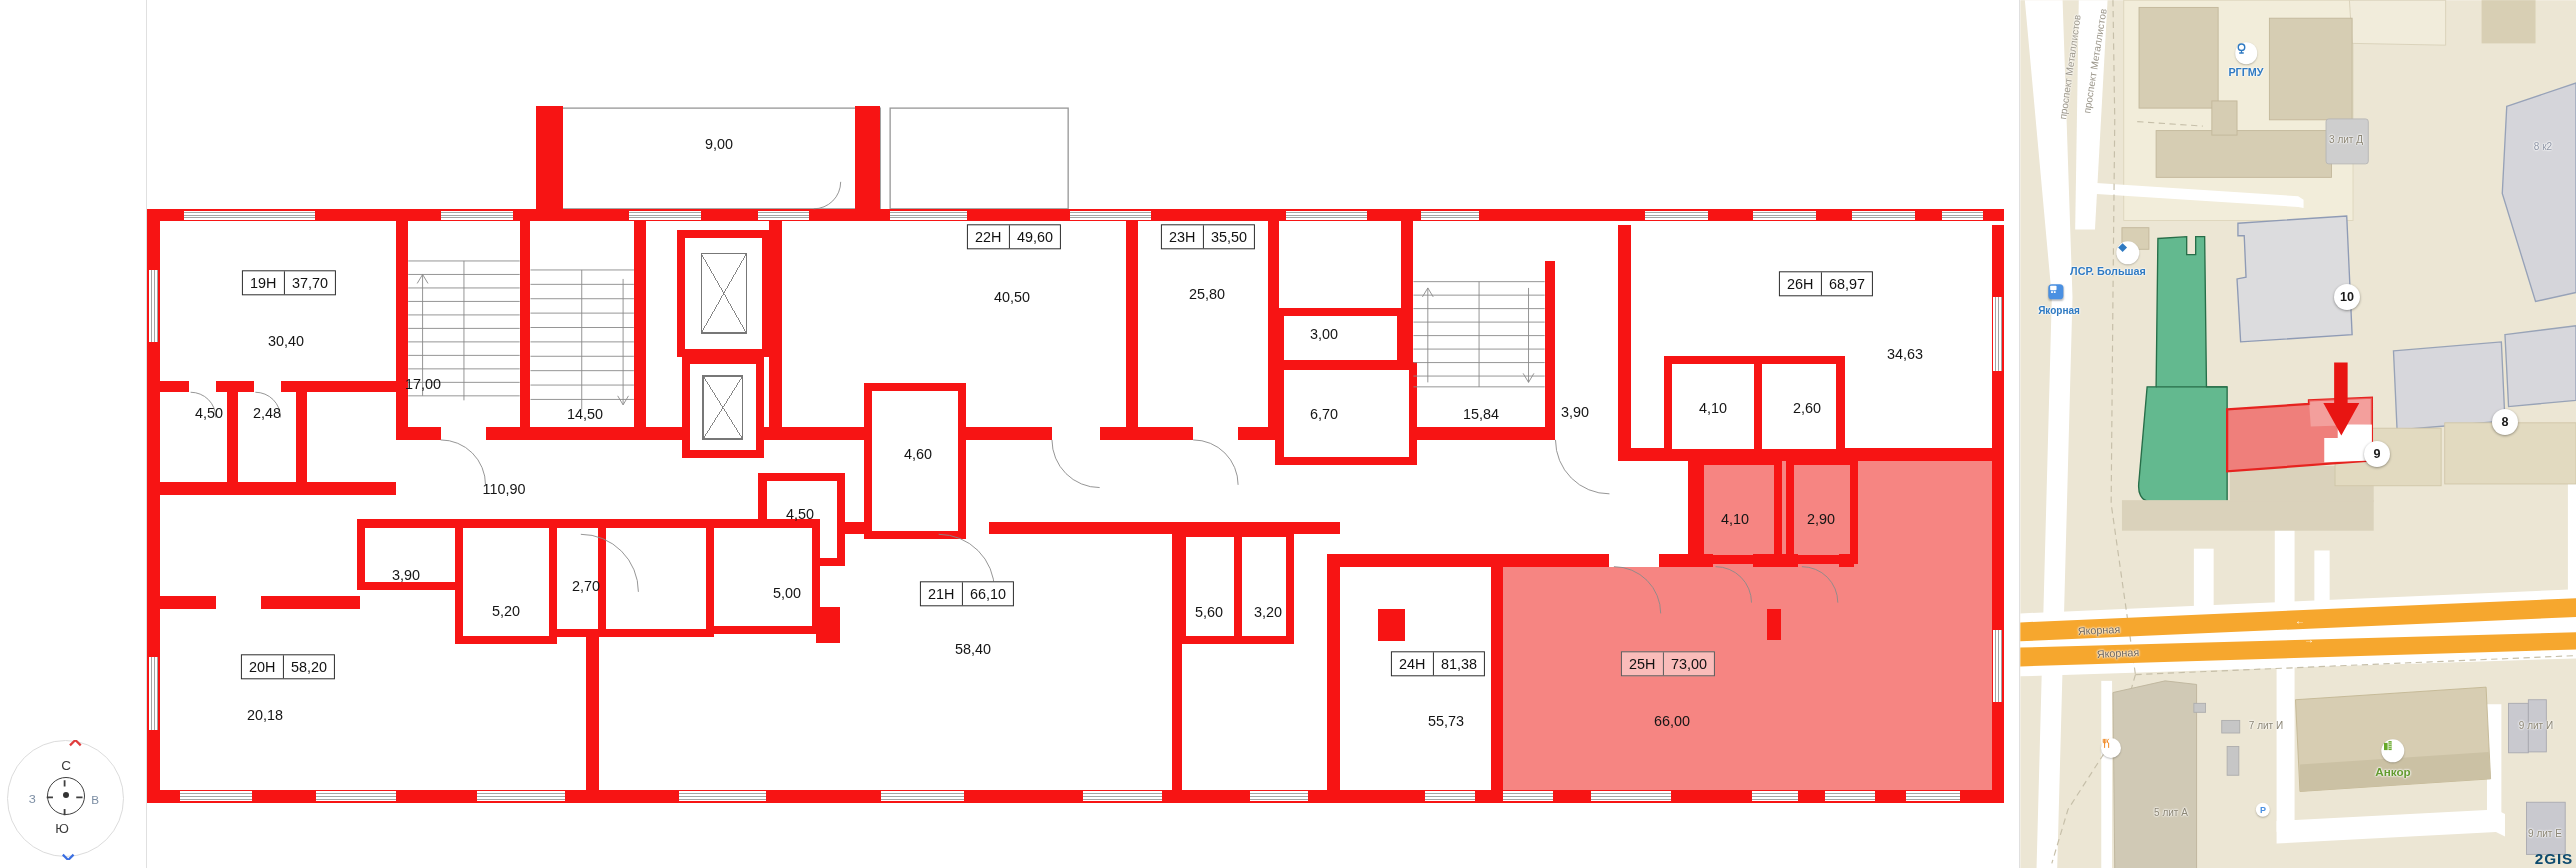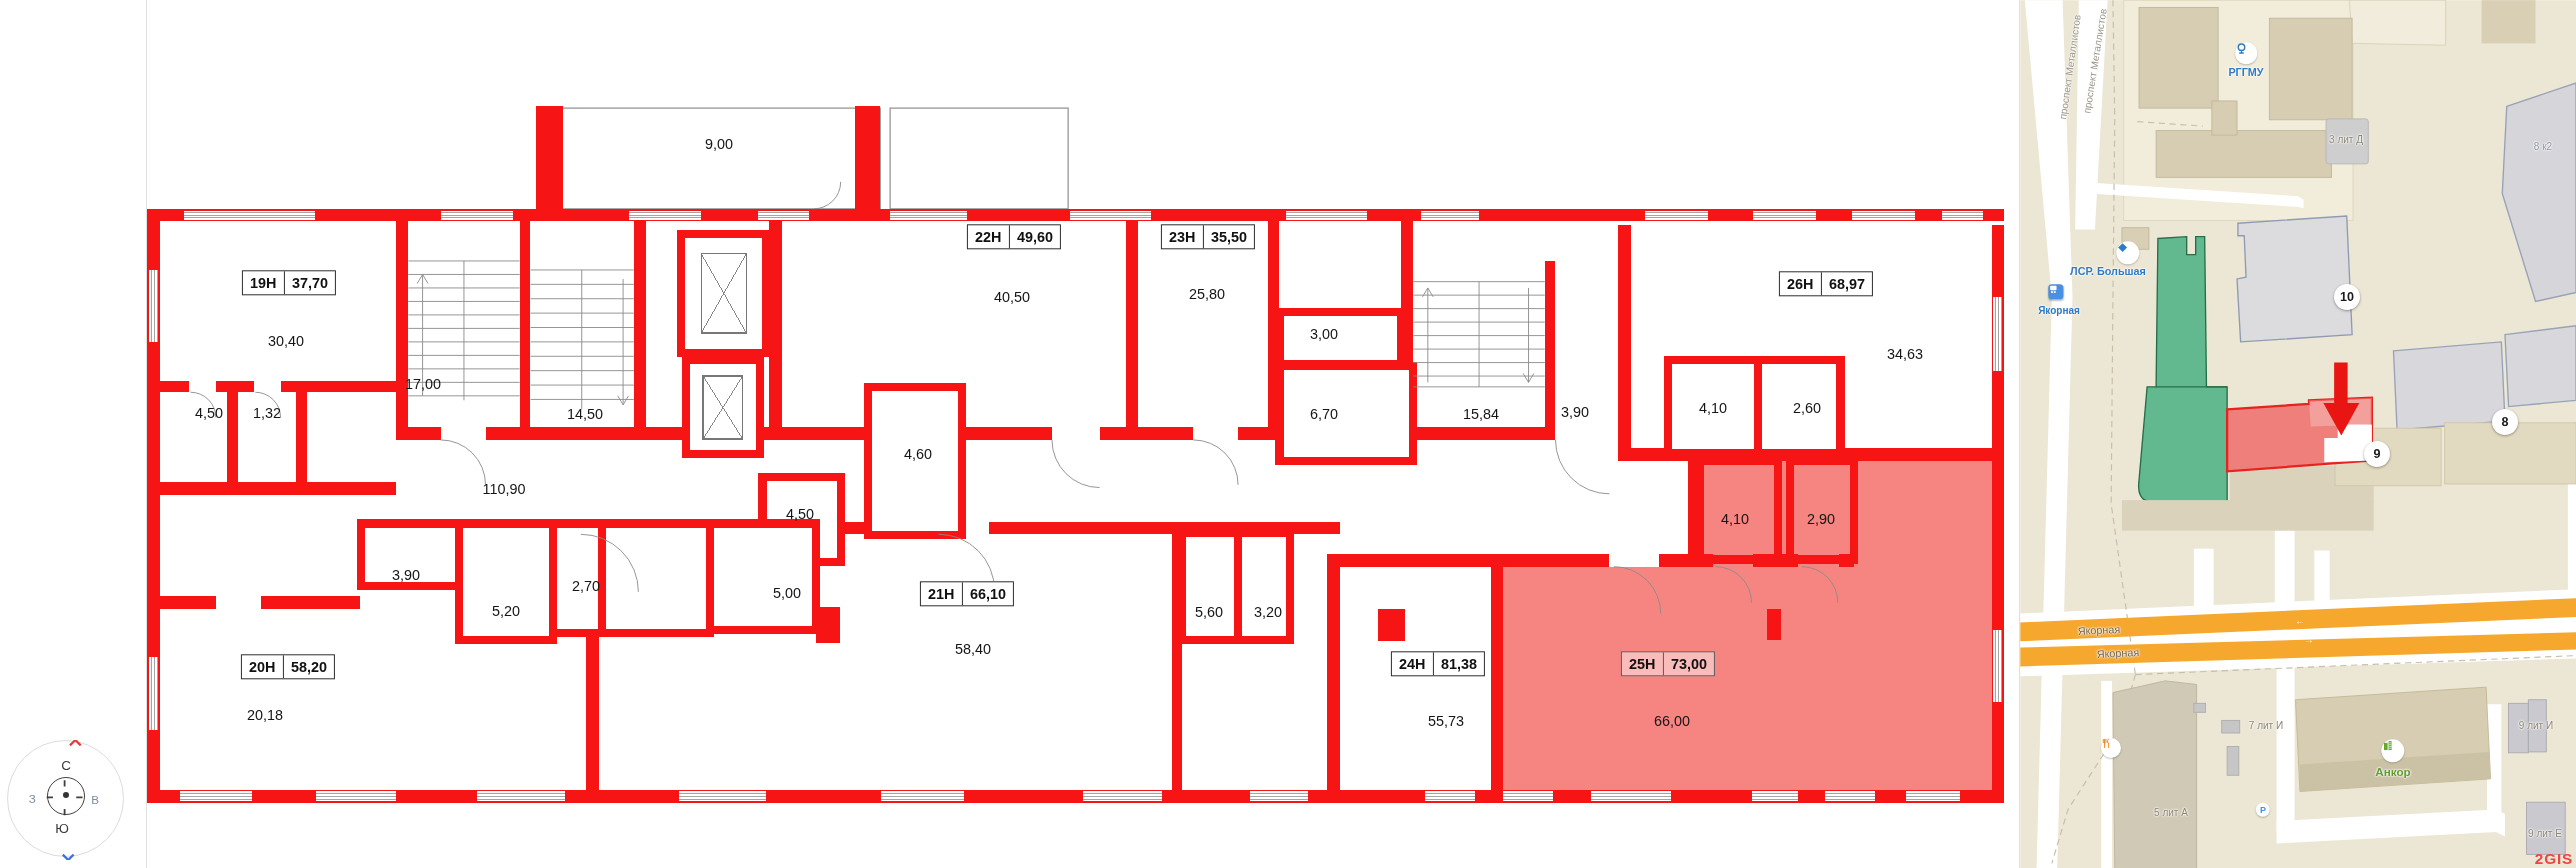"22Н" .badge .cell { font-weight: bold -> none }
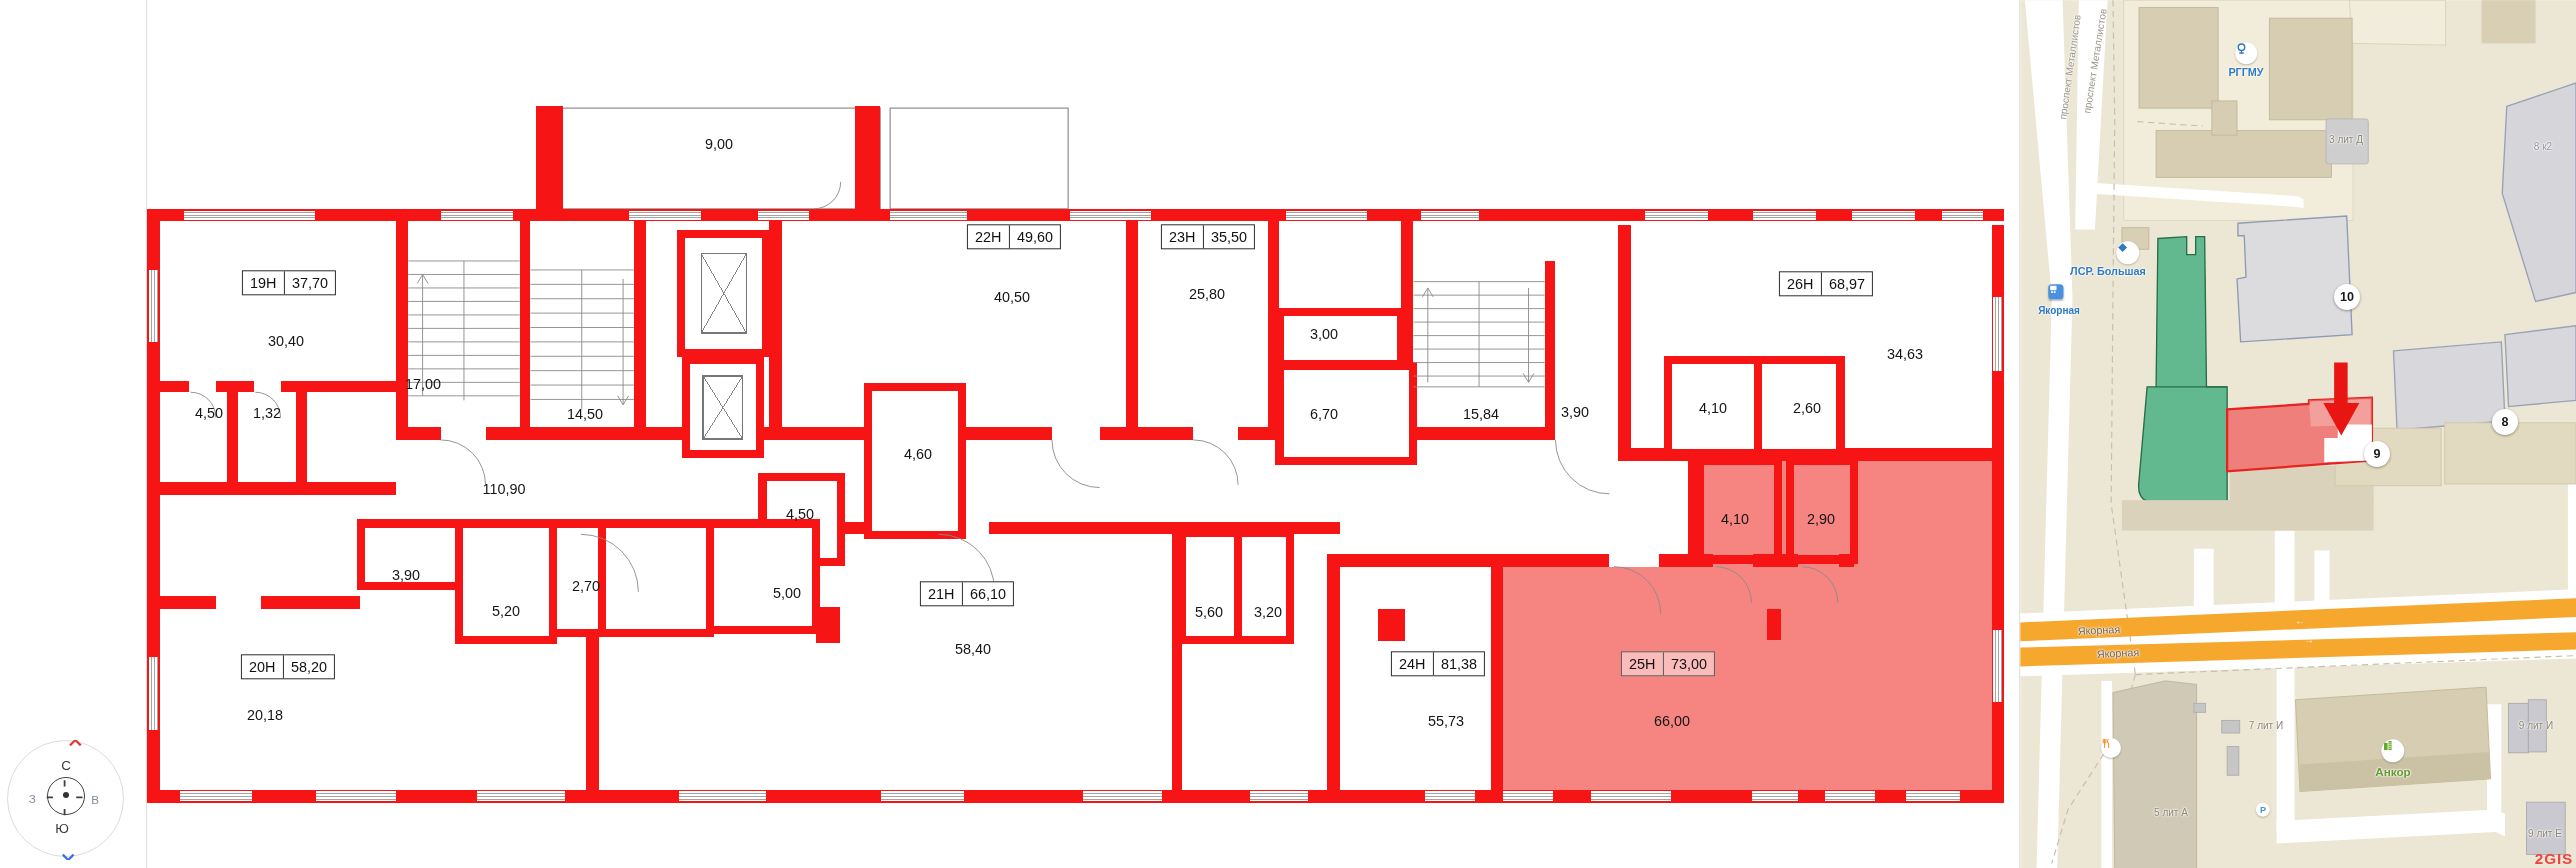"1,32" div.al { text: 1,32 -> 2,48 }
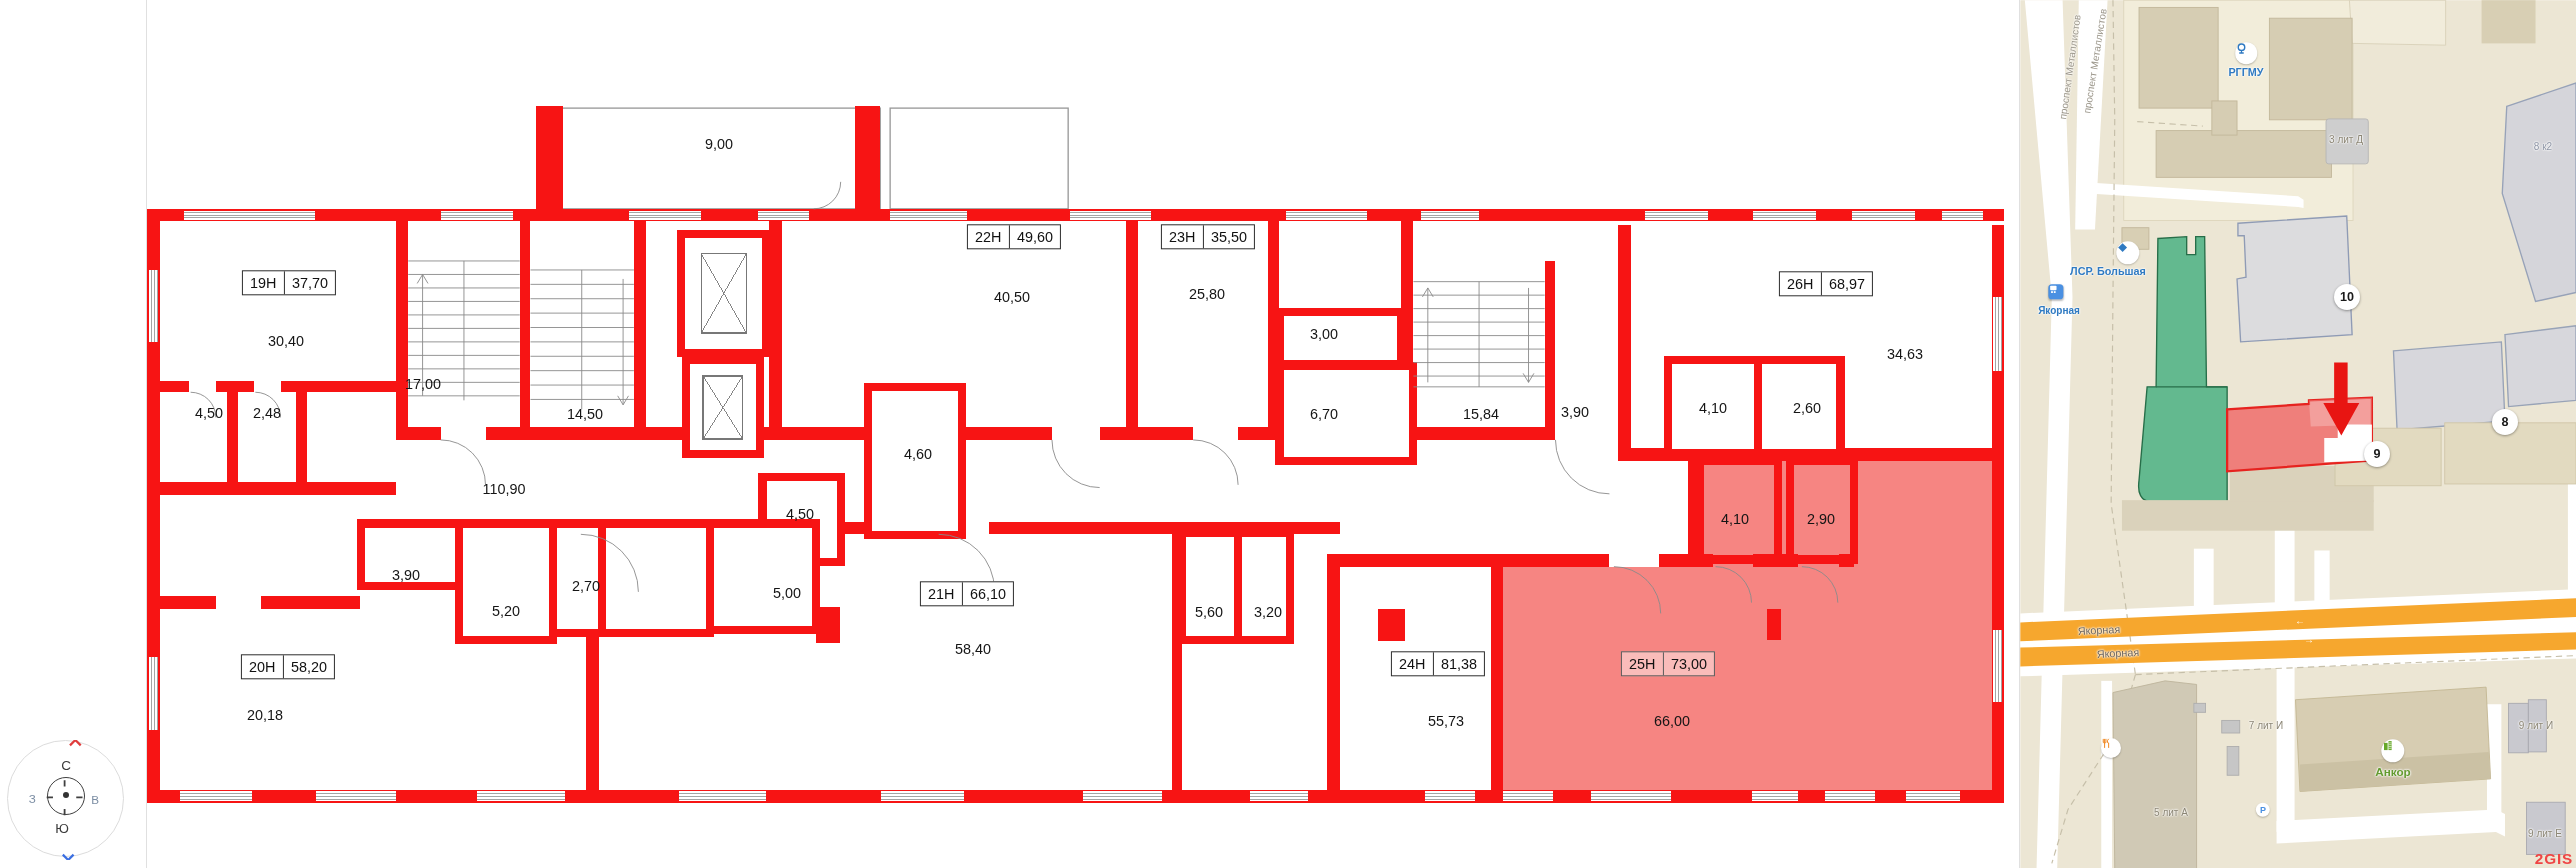"2GIS" .logo { color: #ef4444 -> #0c4a6e }
